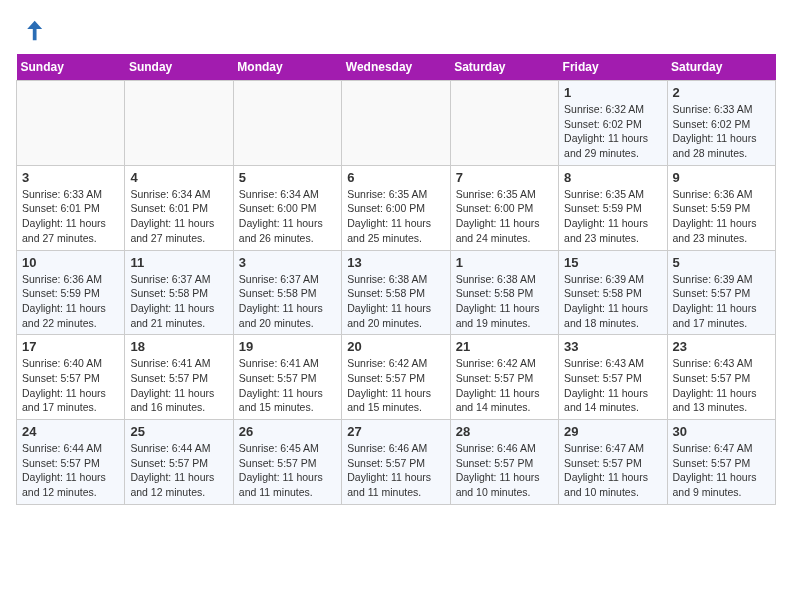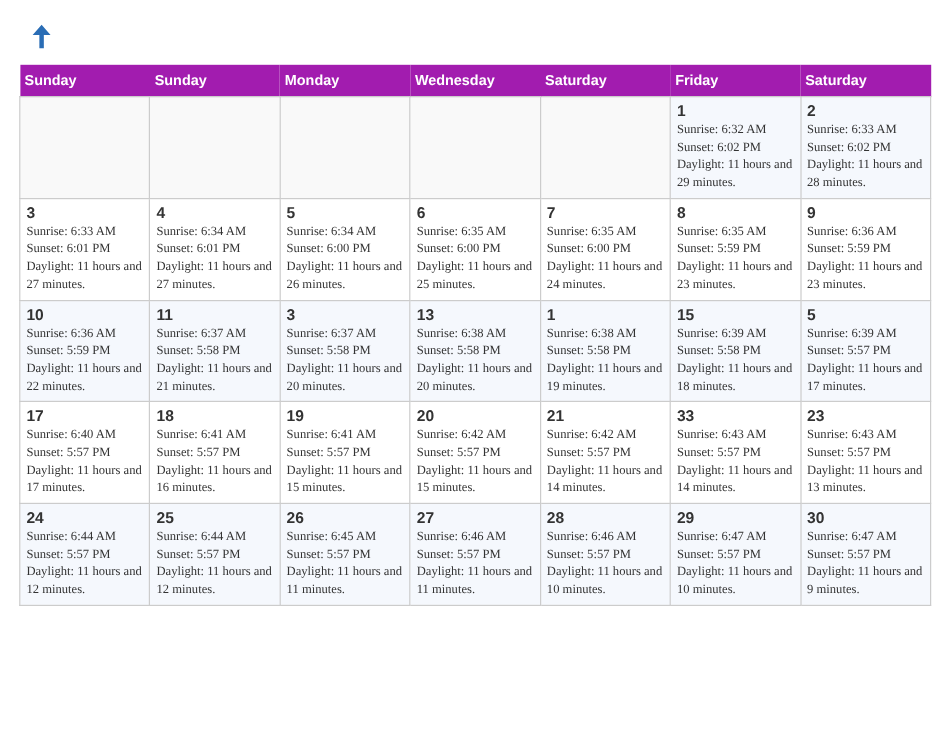"Sunrise: 6:32 AM" .day-info { font-family: Liberation Serif, serif -> none }
